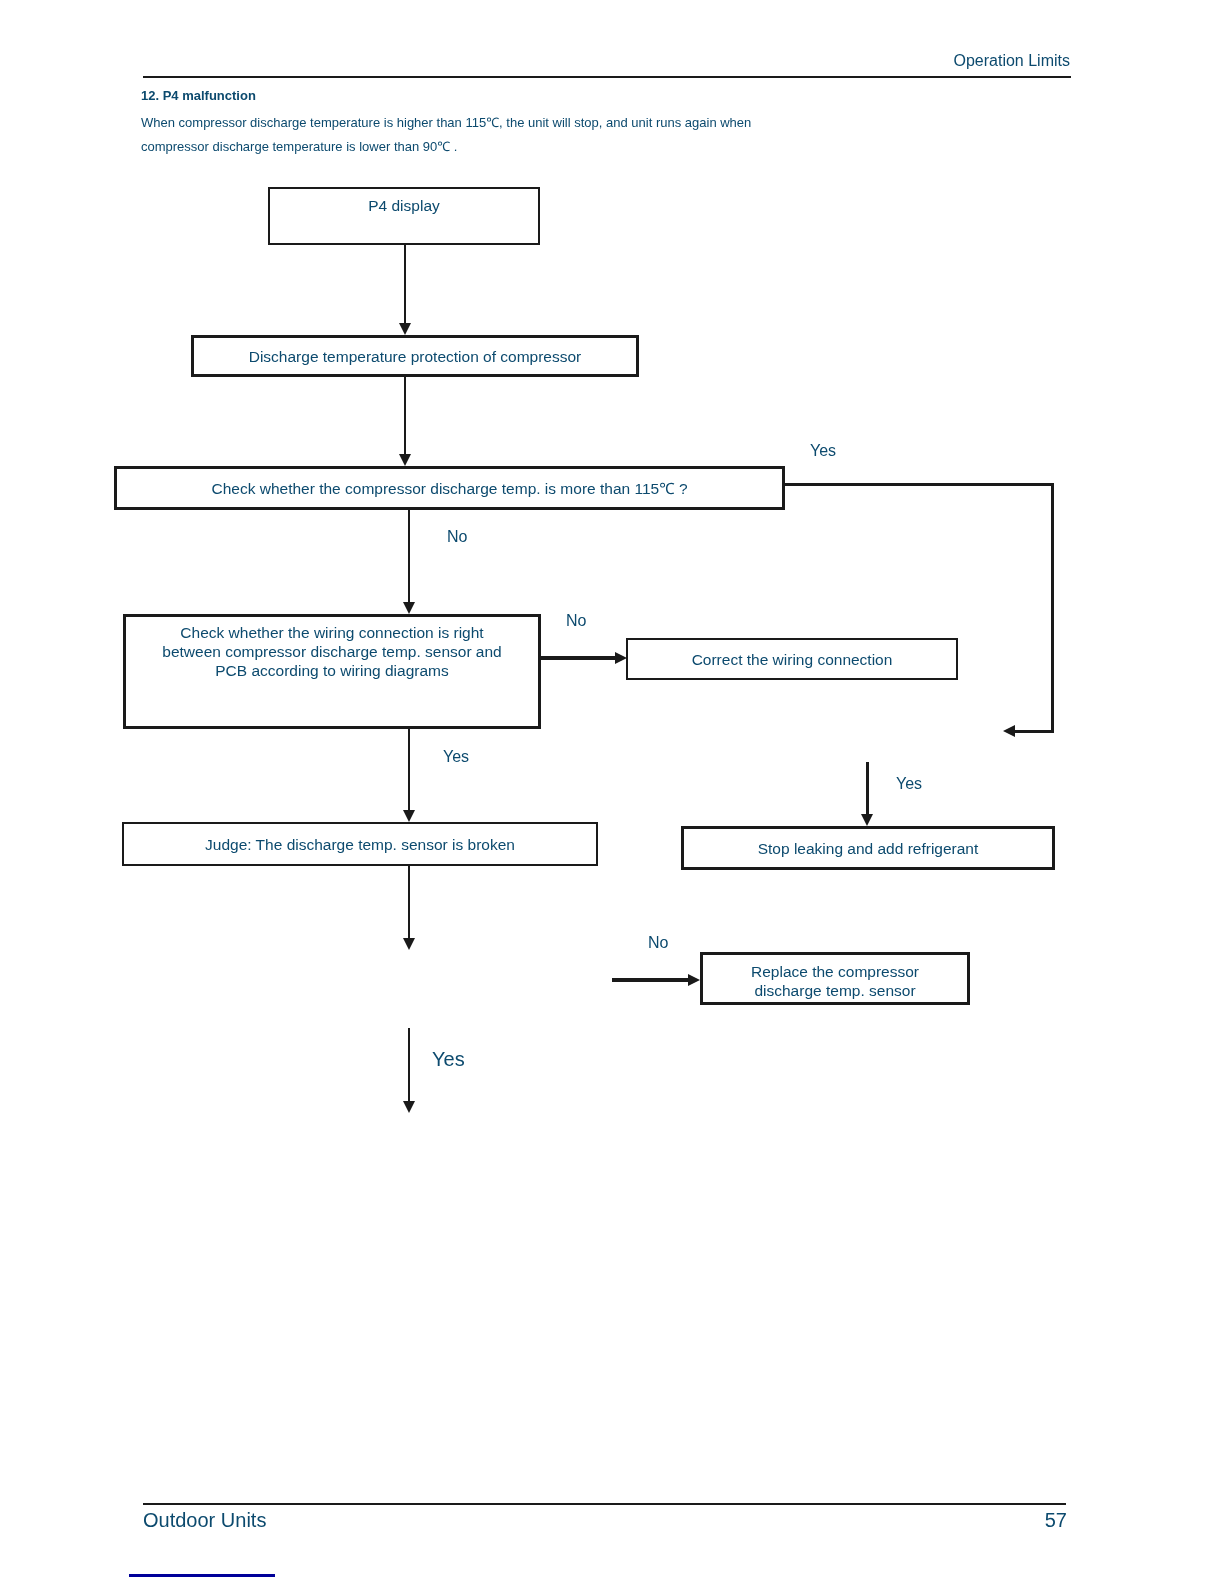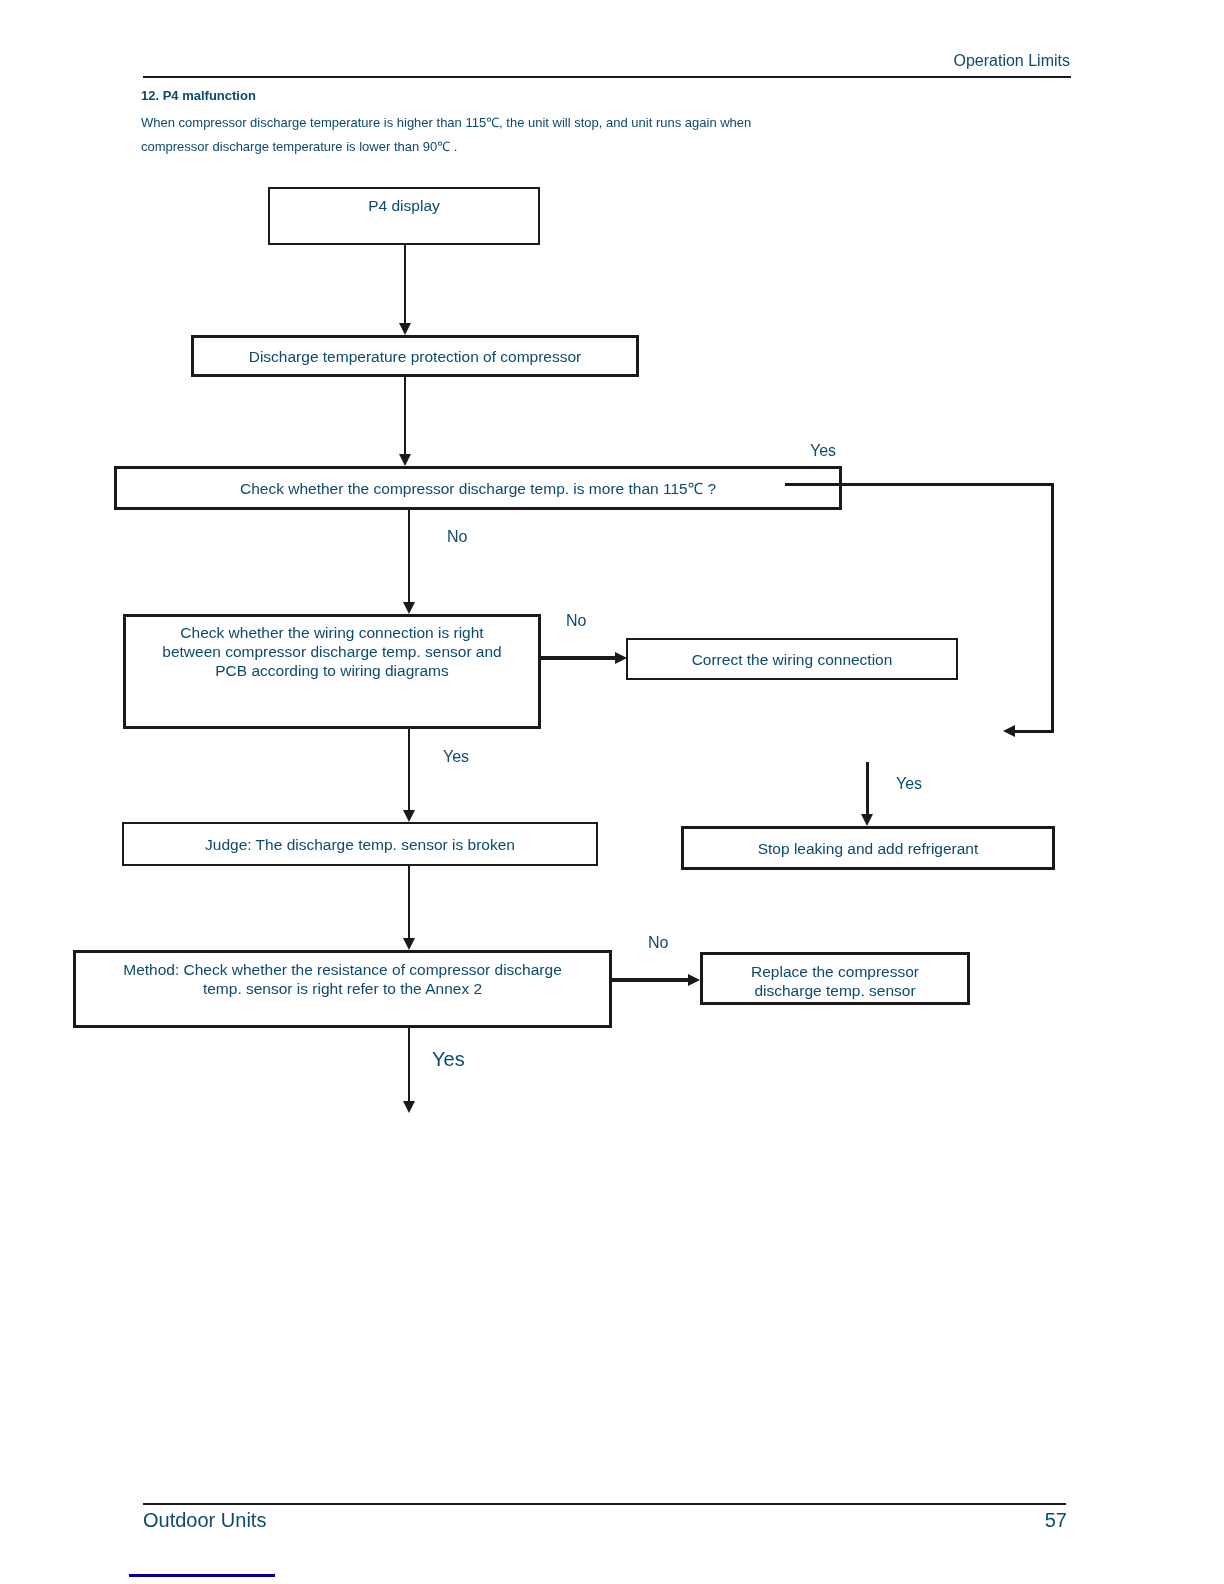"Check whether the compressor discharge" div.node { width: 728px -> 671px }
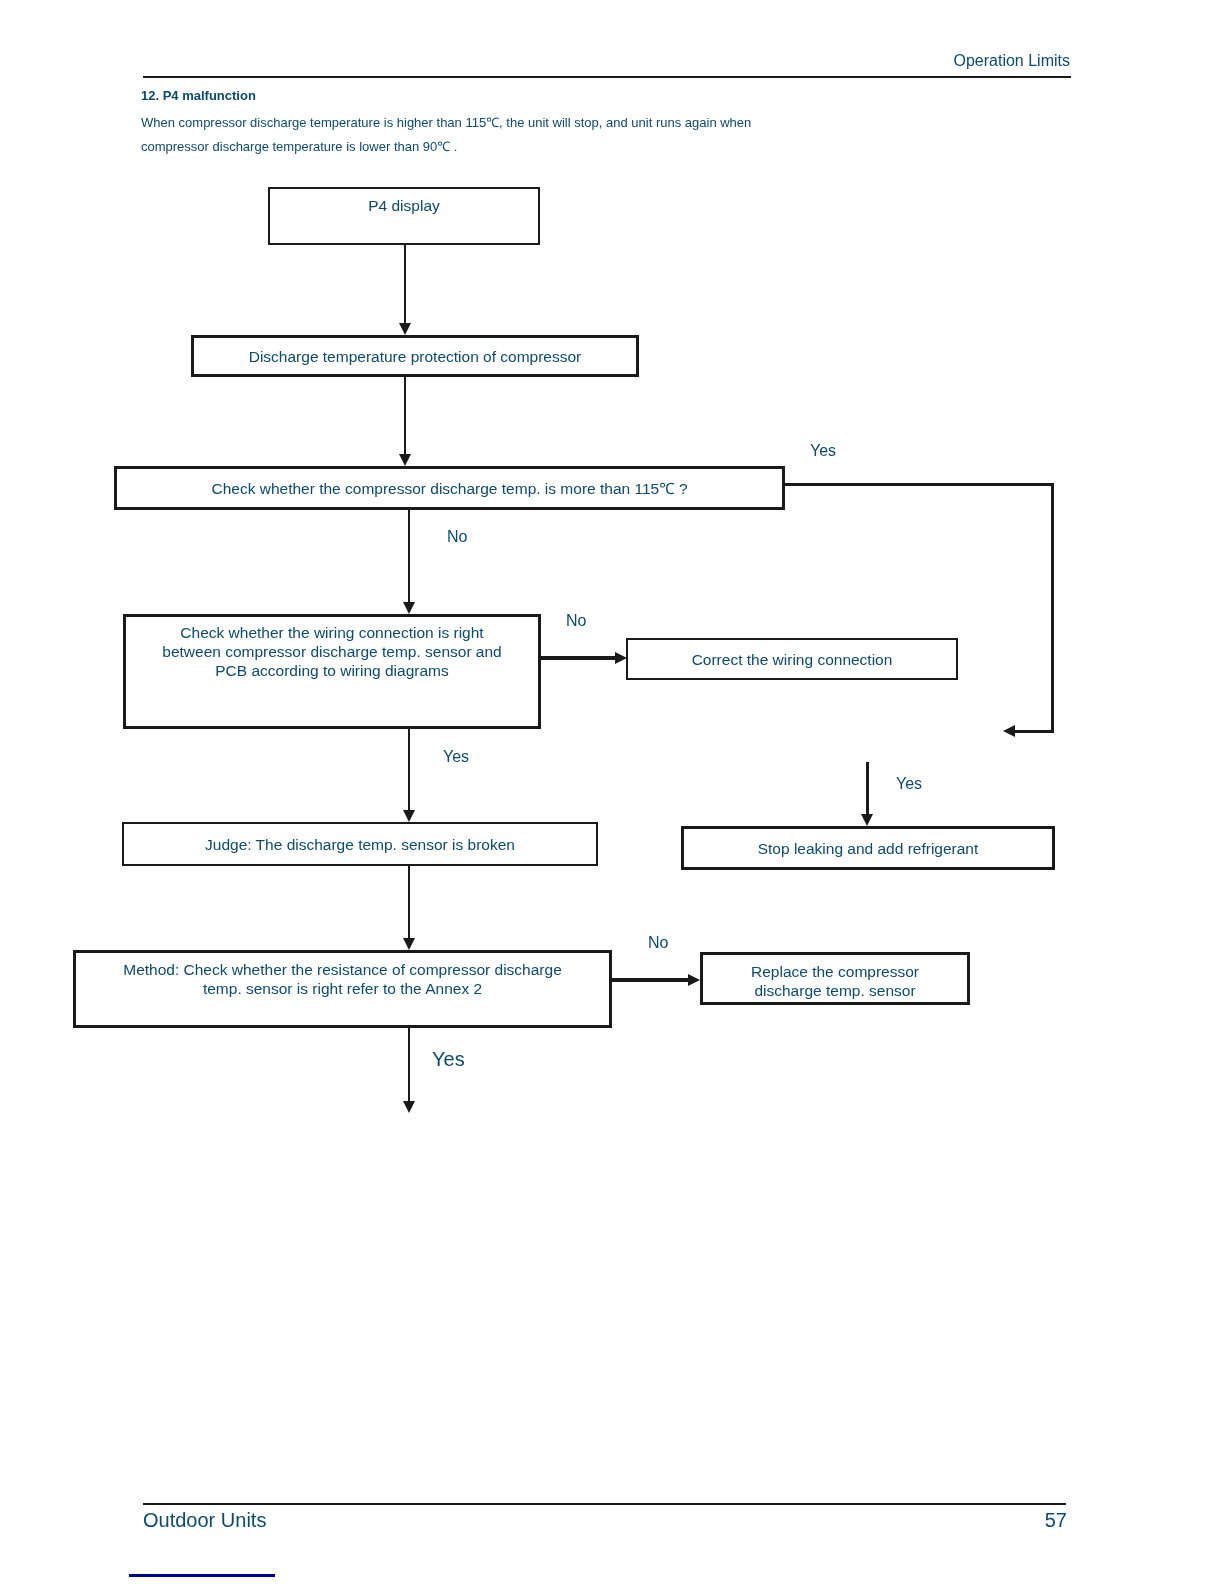"Method: Check whether the resistance" div.node { html: <div>Method: Check whether the resistance of compressor discharge temp. sensor is right refer to the Annex 2</div> -> none }
